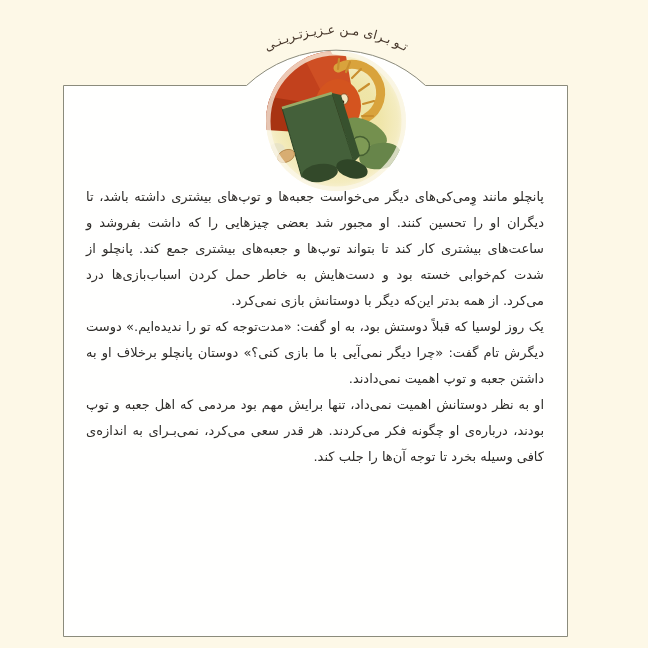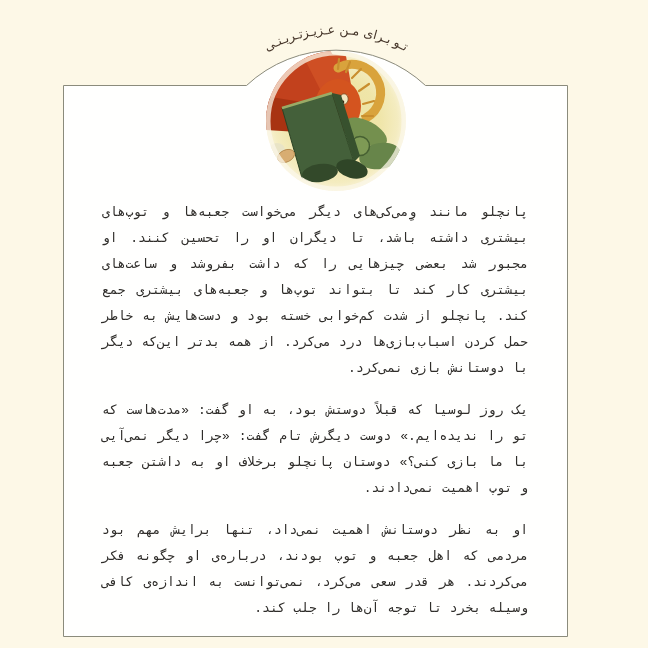"پانچلو مانند وِمی‌کی‌های دیگر می‌خواست" .story-text p { font-family: Liberation Mono, monospace -> none; margin: 16px -> 0 }
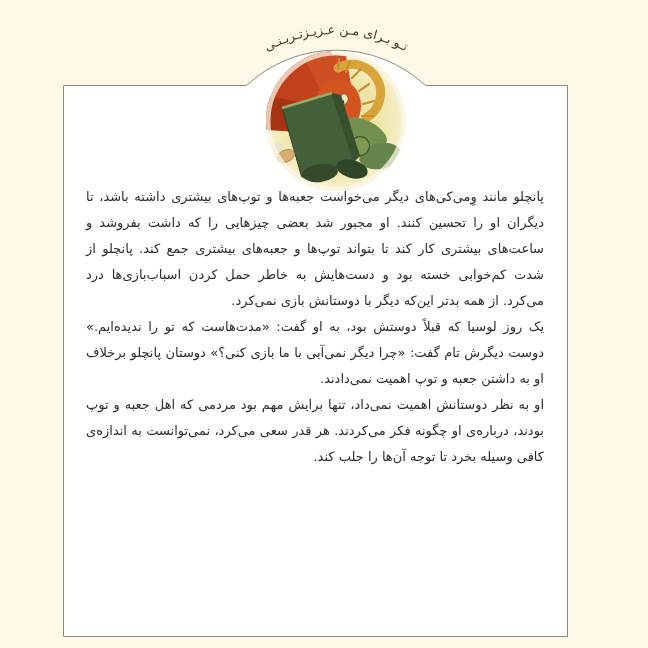"یک روز لوسیا که قبلاً" p { text: هاست -> توجه }
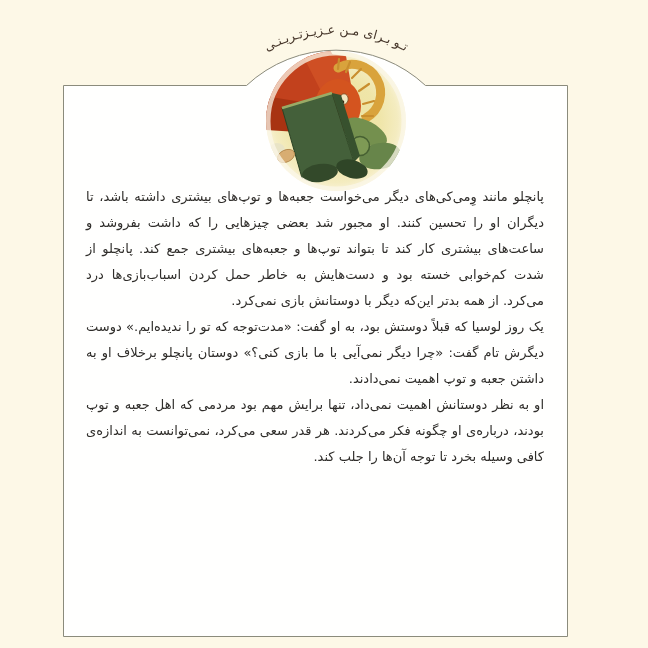"او به نظر دوستانش اهمیت" p { text: توانست -> بـرای }
